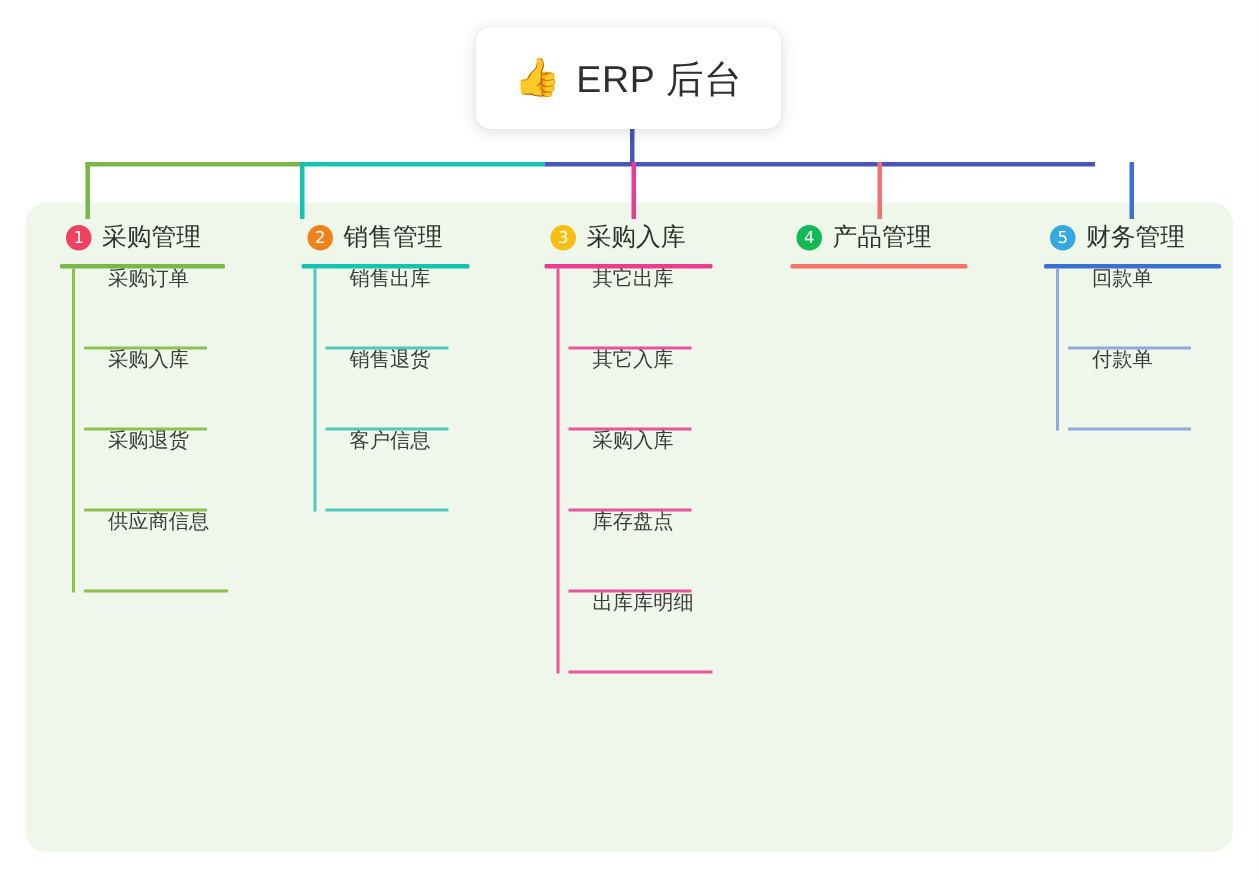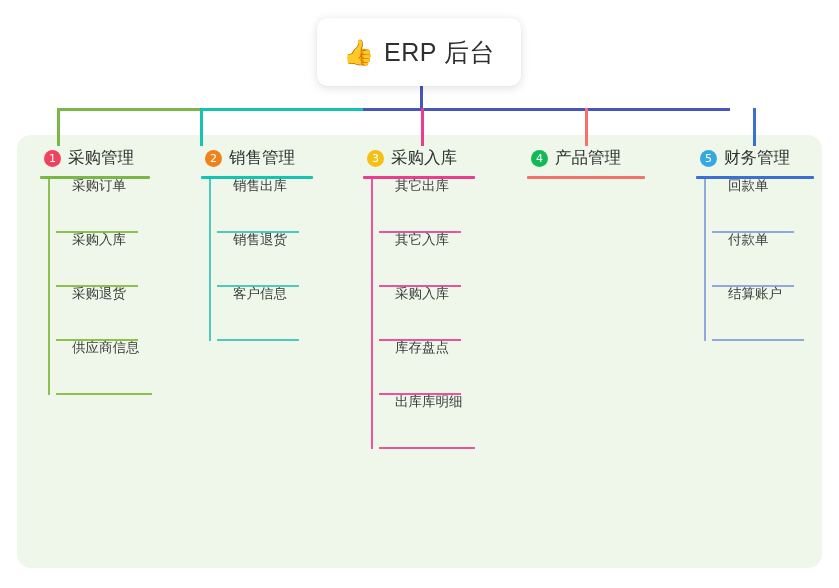"结算账户" div.item { html: <div> <span>结算账户</span> <div></div> </div> -> none }
